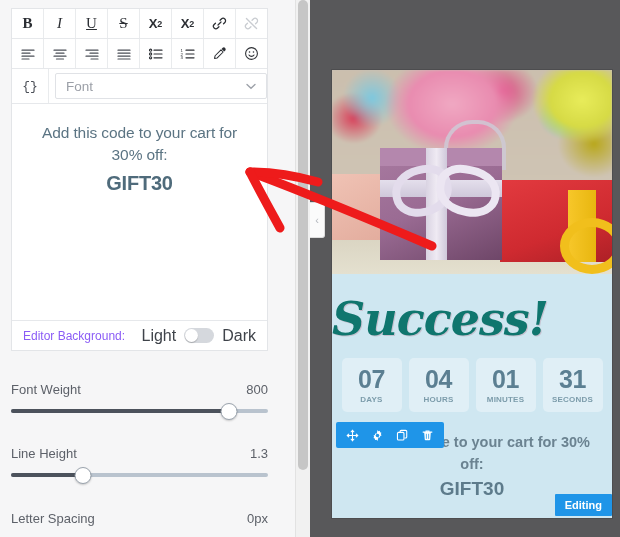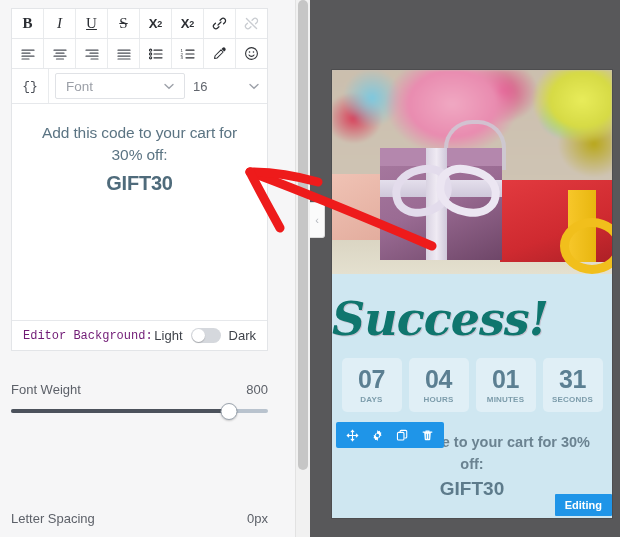"16" div.size-select { html: <div> <span>16</span> <span> <svg> <path></path> </svg> </span> </div> -> none }
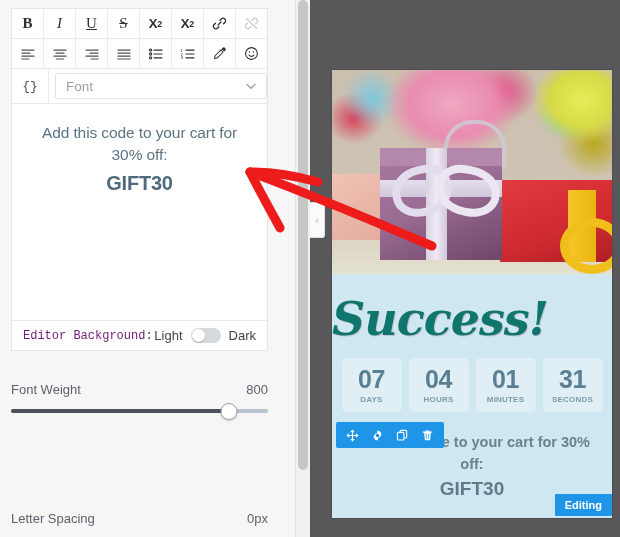"Editor Background:" .bg-label { color: #701a75 -> #8b5cf6; font-family: Liberation Mono, monospace -> none }
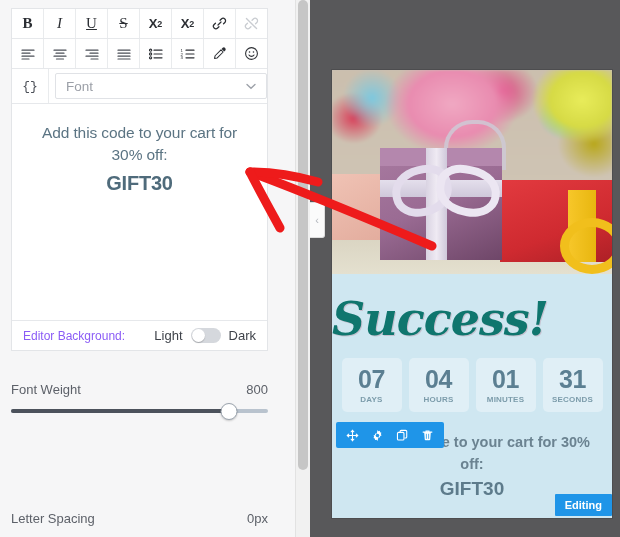"Light" .bg-opt { font-size: 13px -> 16px }
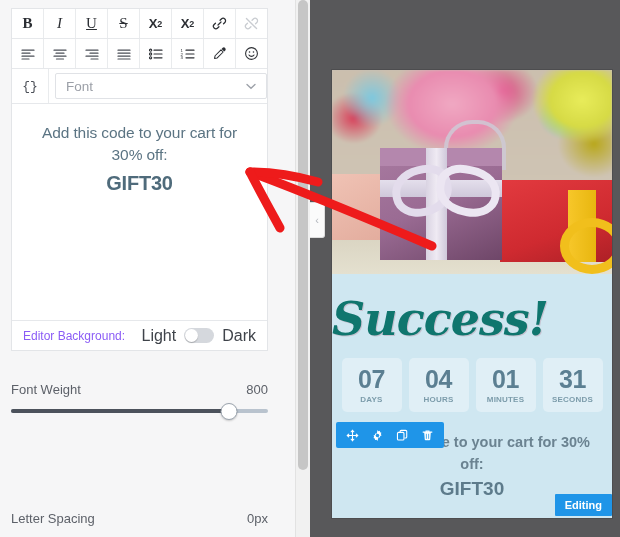"Line Height" div.slider-block { html: none -> <div> <div> <span>Line Height</span> <span>1.3</span> </div> <div> <div></div> <div></div> </div> </div> }
